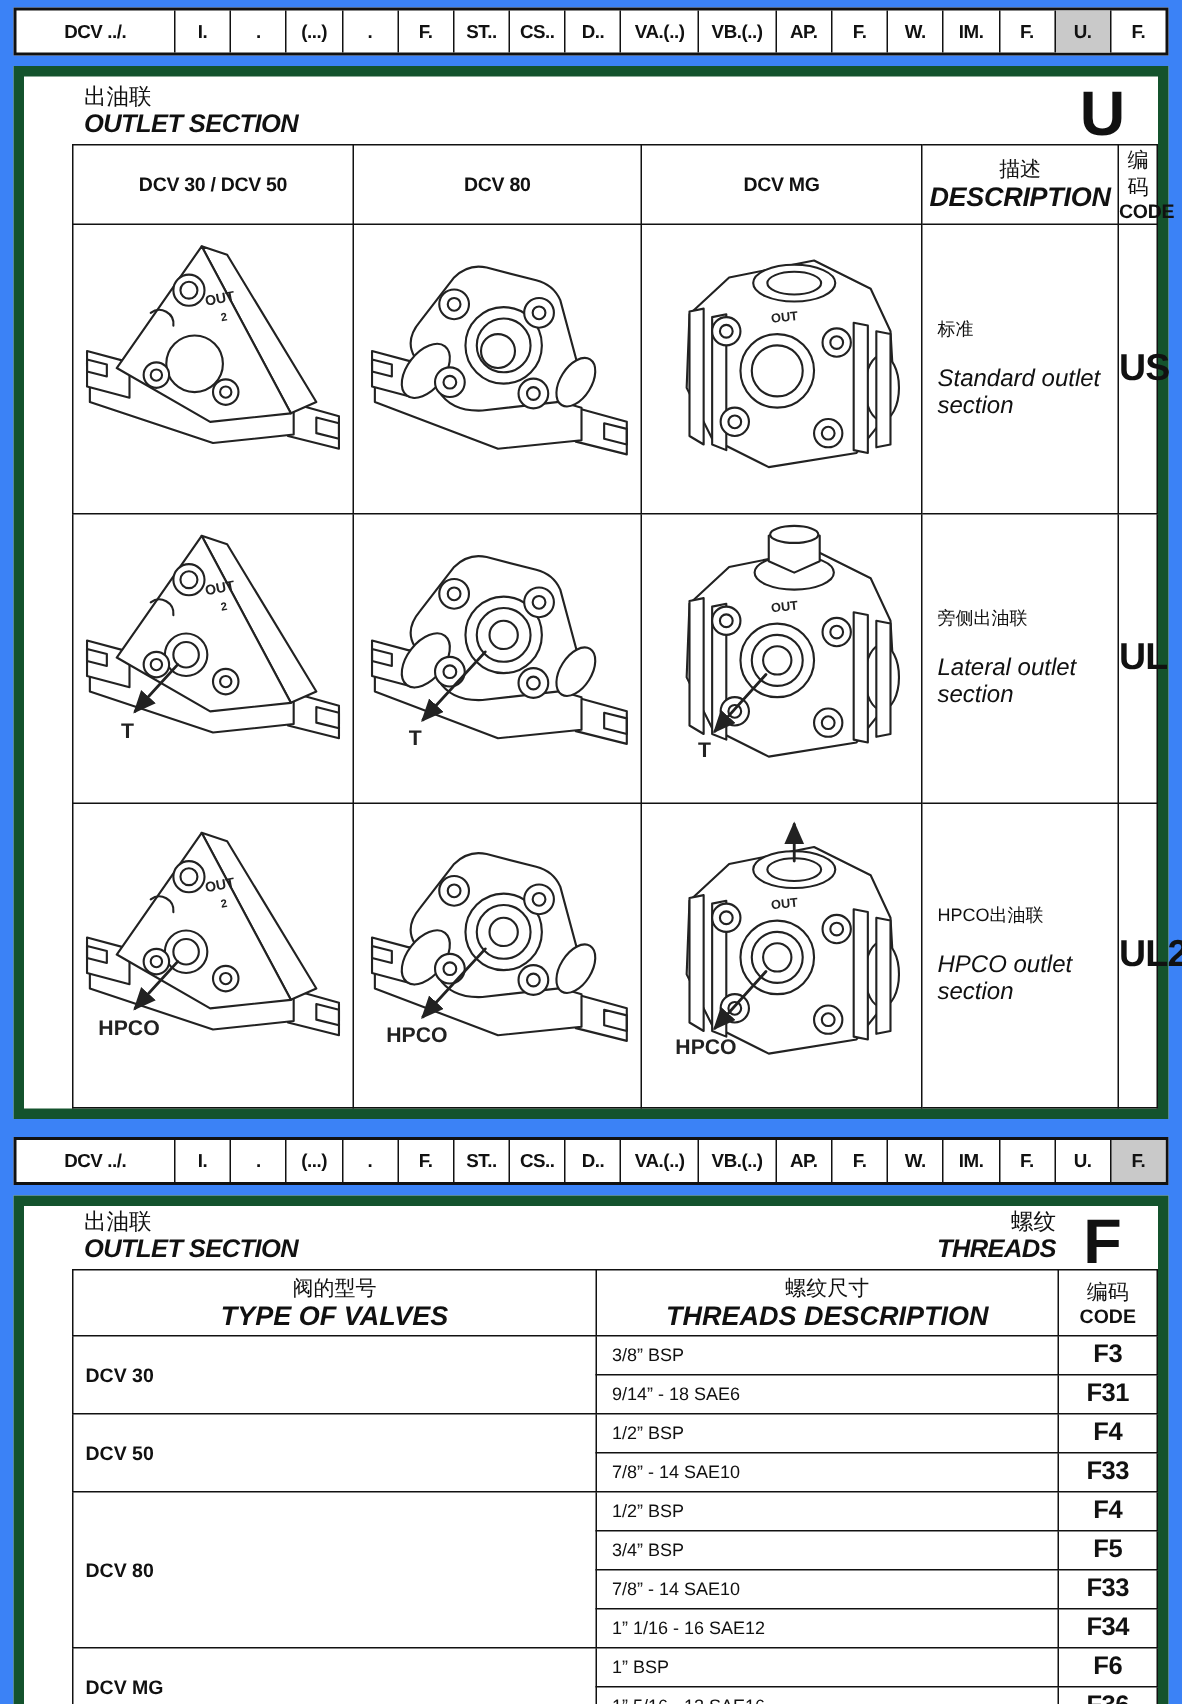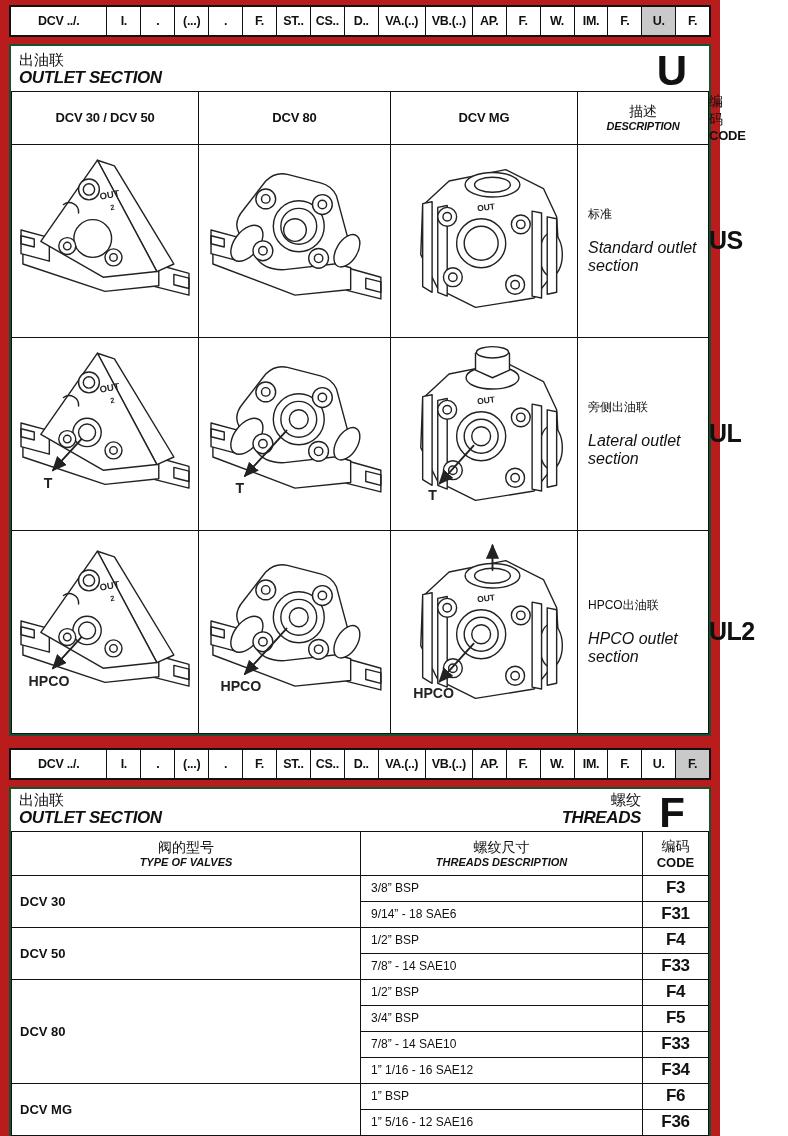"DCV ../." .page { background: #b91c1c -> #3b82f6; width: 720px -> 788px }
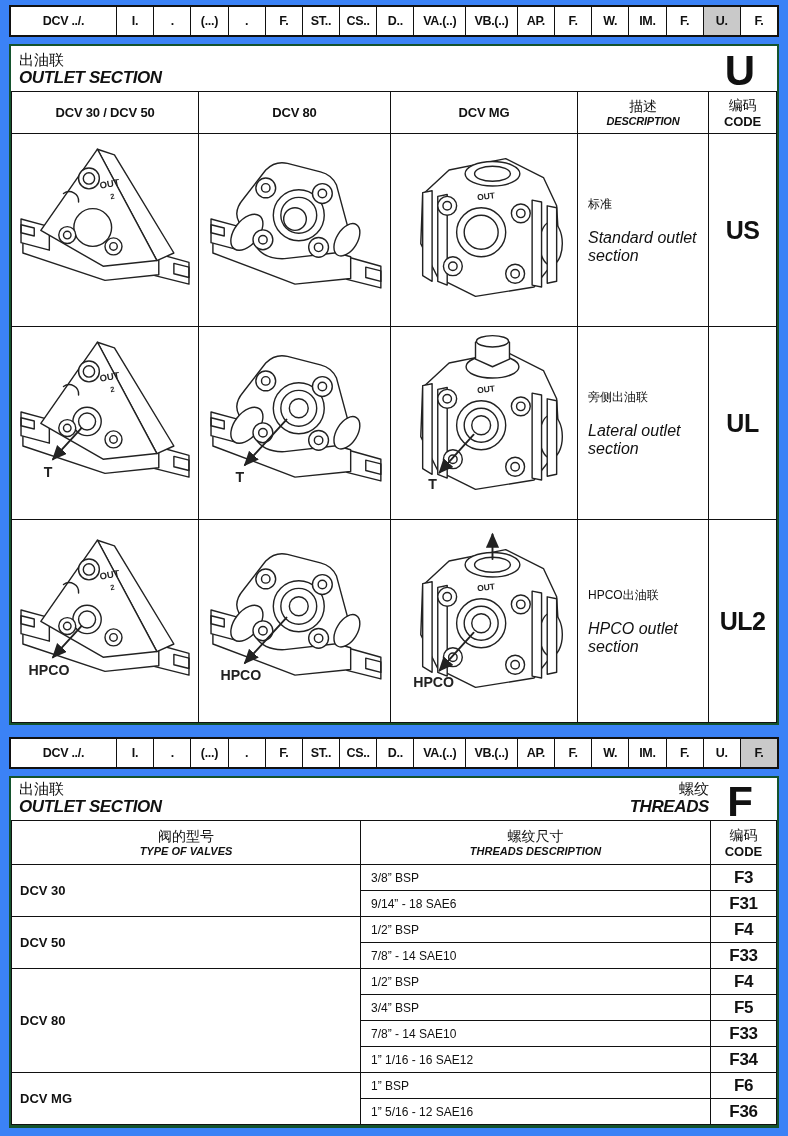"出油联" .section { border: 2px solid #14532d -> 7px solid #14532d; padding-left: none -> 32px }
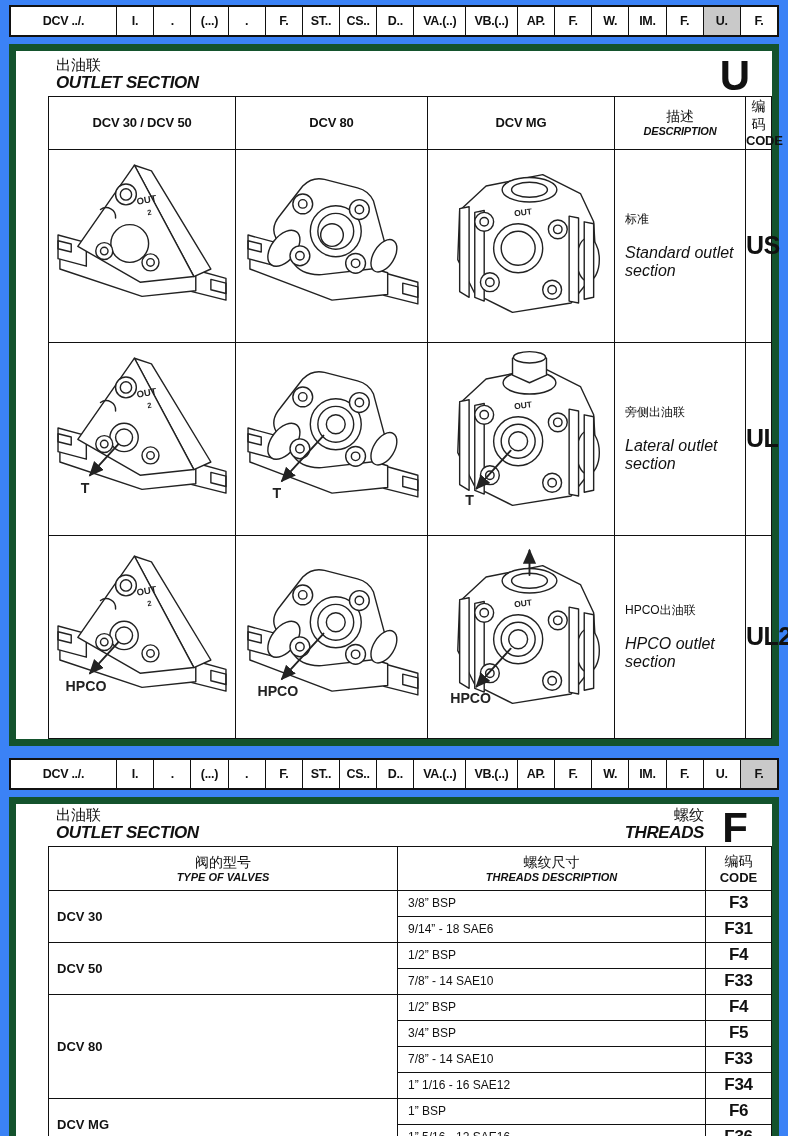"DESCRIPTION" .hdr2 .en { font-size: 11px -> 18px }
